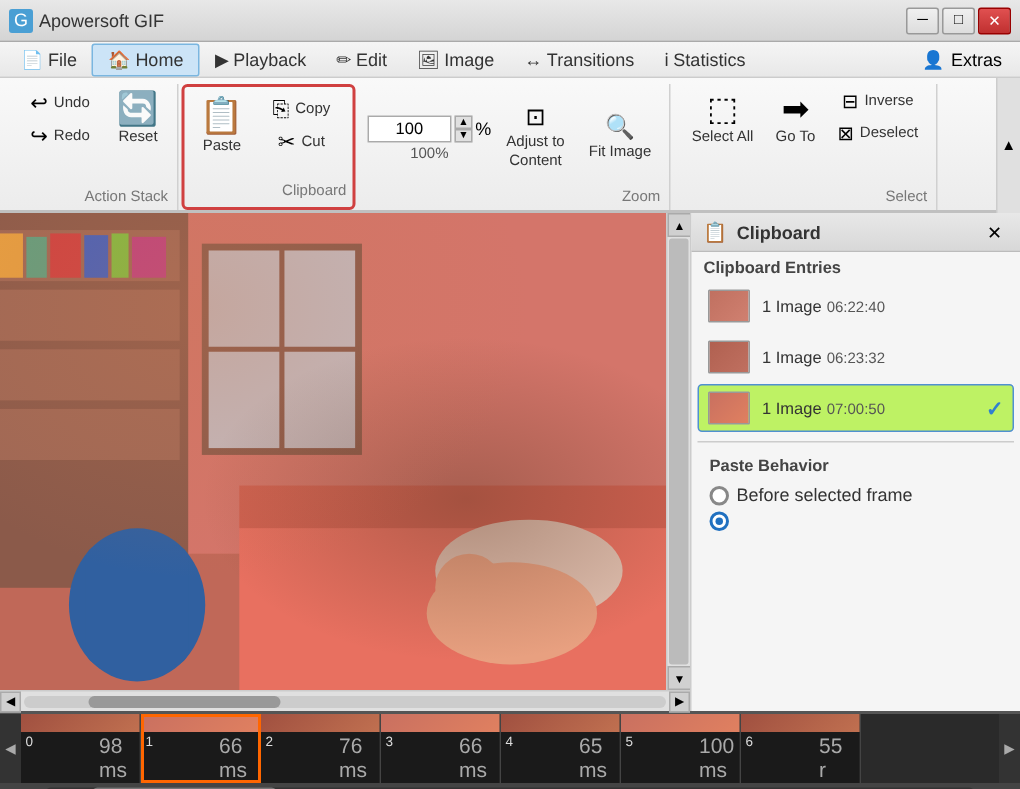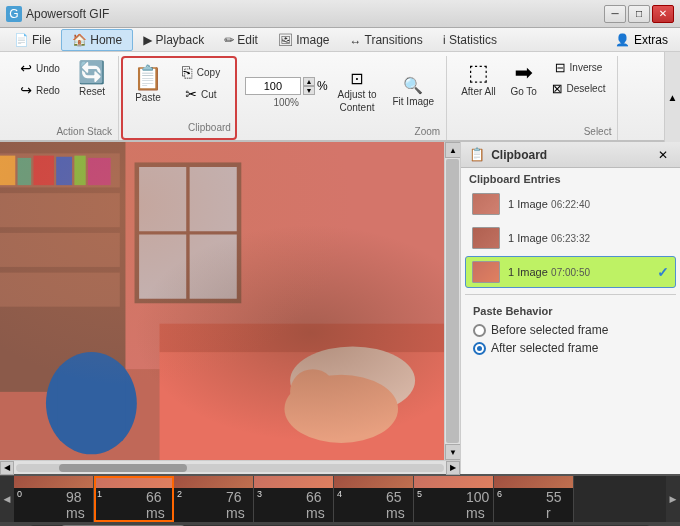"After All" span.rib-label { text: After -> Select }
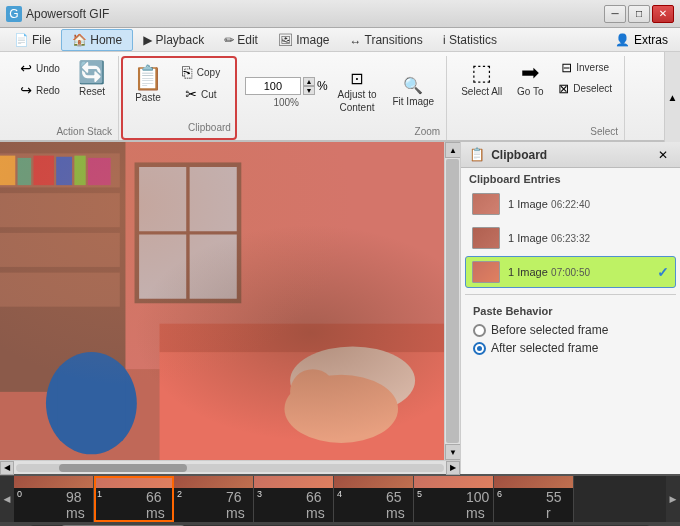"After selected frame" span { html: <span>After selected frame</span> -> none }
